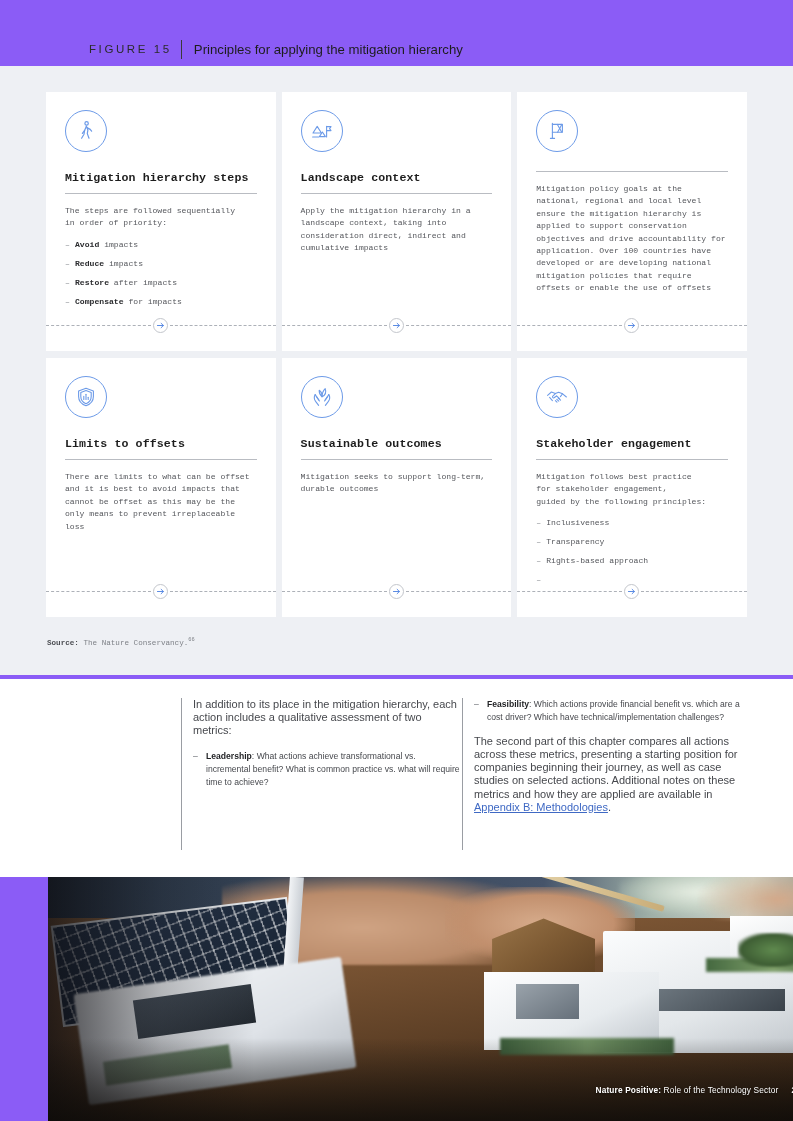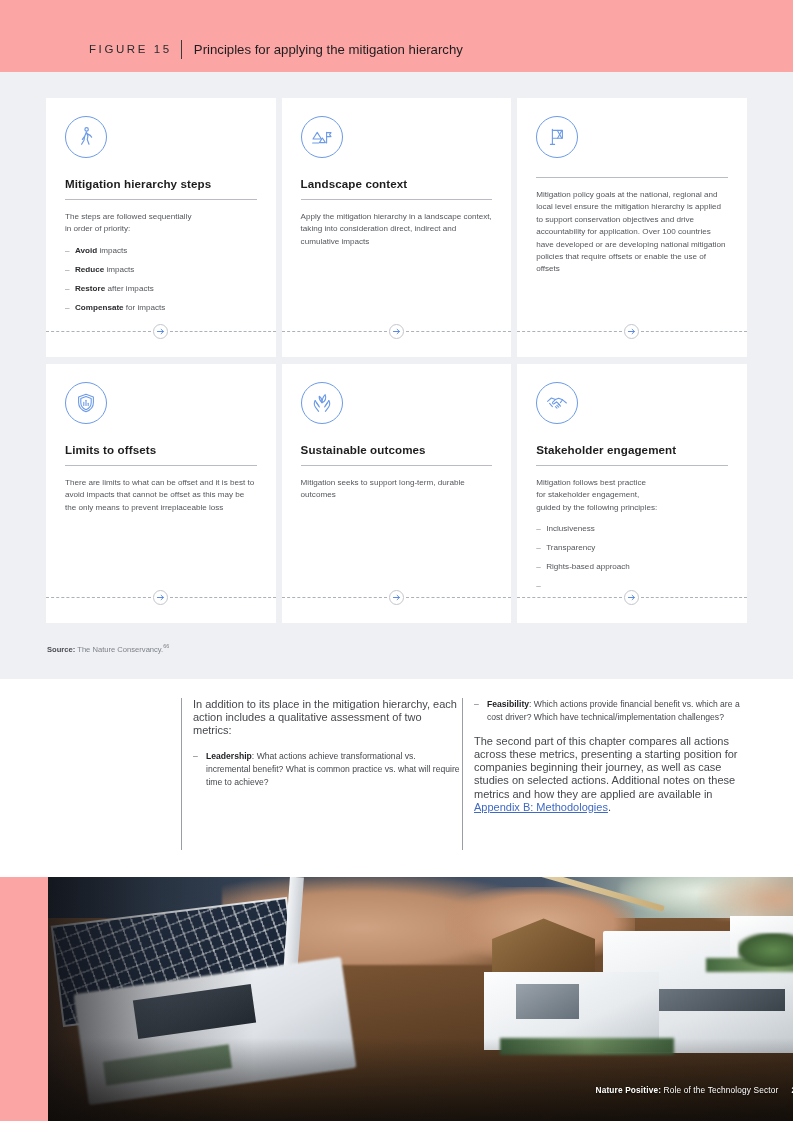"FIGURE 15" .page { background: #fca5a5 -> #8b5cf6 }
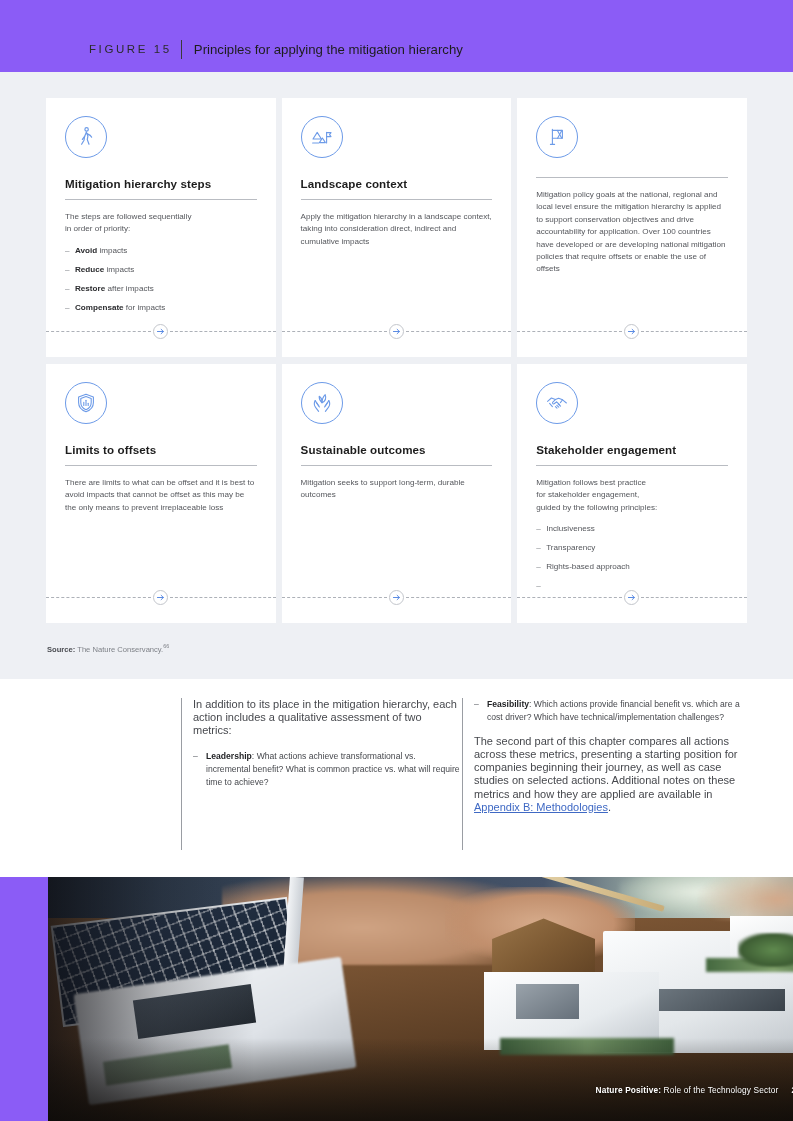"Mitigation hierarchy steps" .grey-band { font-family: none -> Liberation Mono, monospace; top: 72px -> 66px }
